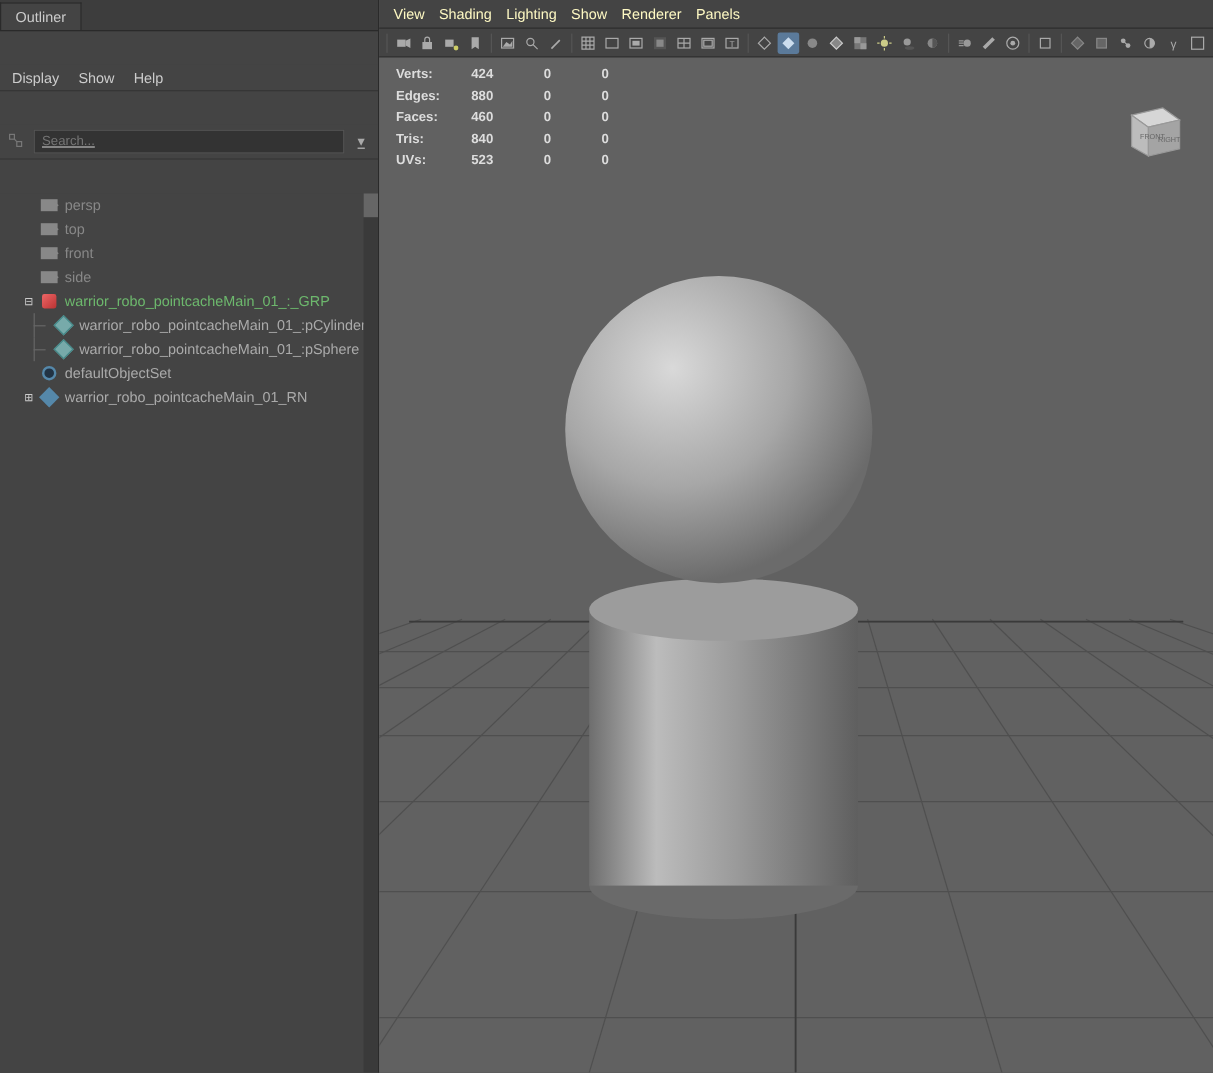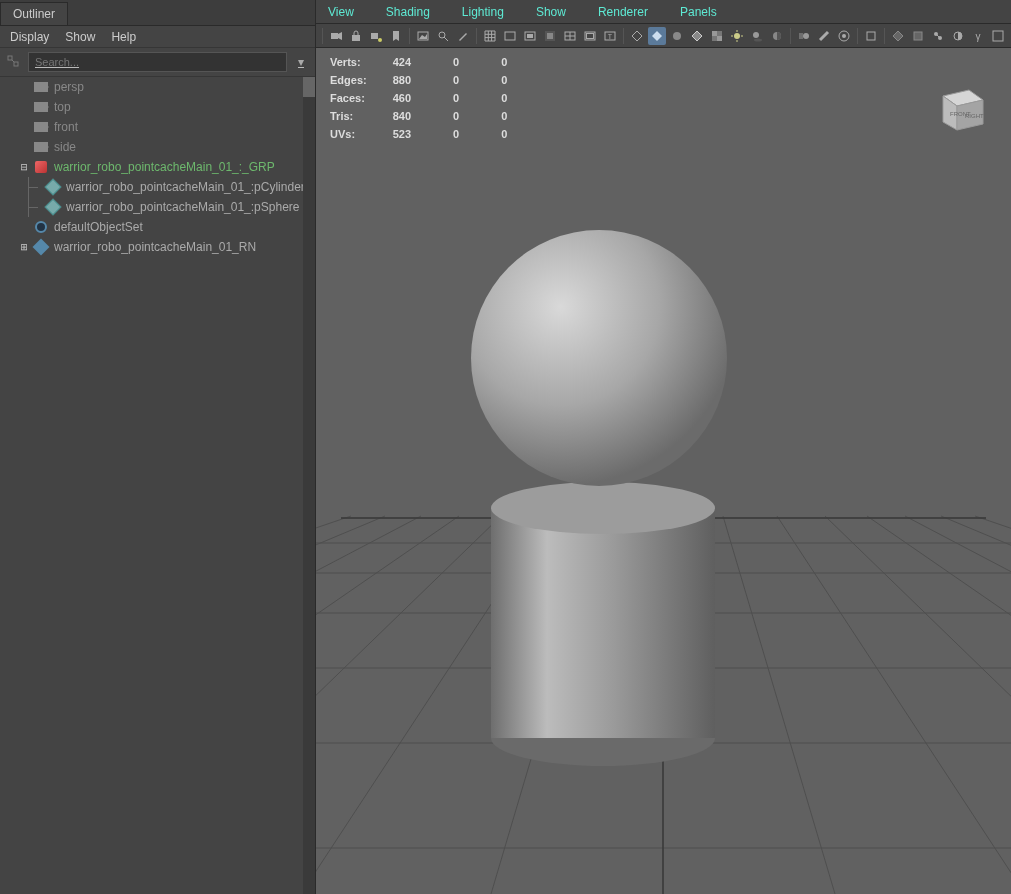"Outliner" .left { gap: none -> 28px }
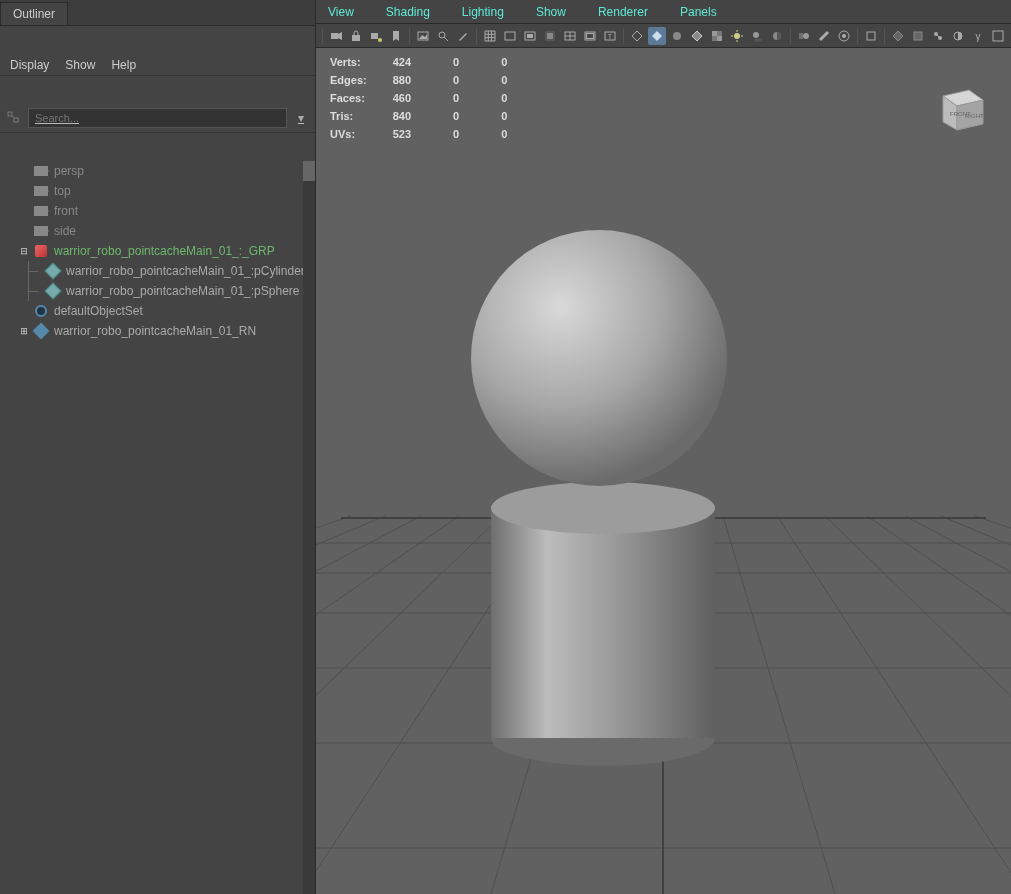"View" .vp-menubar { color: #5eead4 -> #fef9c3; gap: 20px -> 0 }
